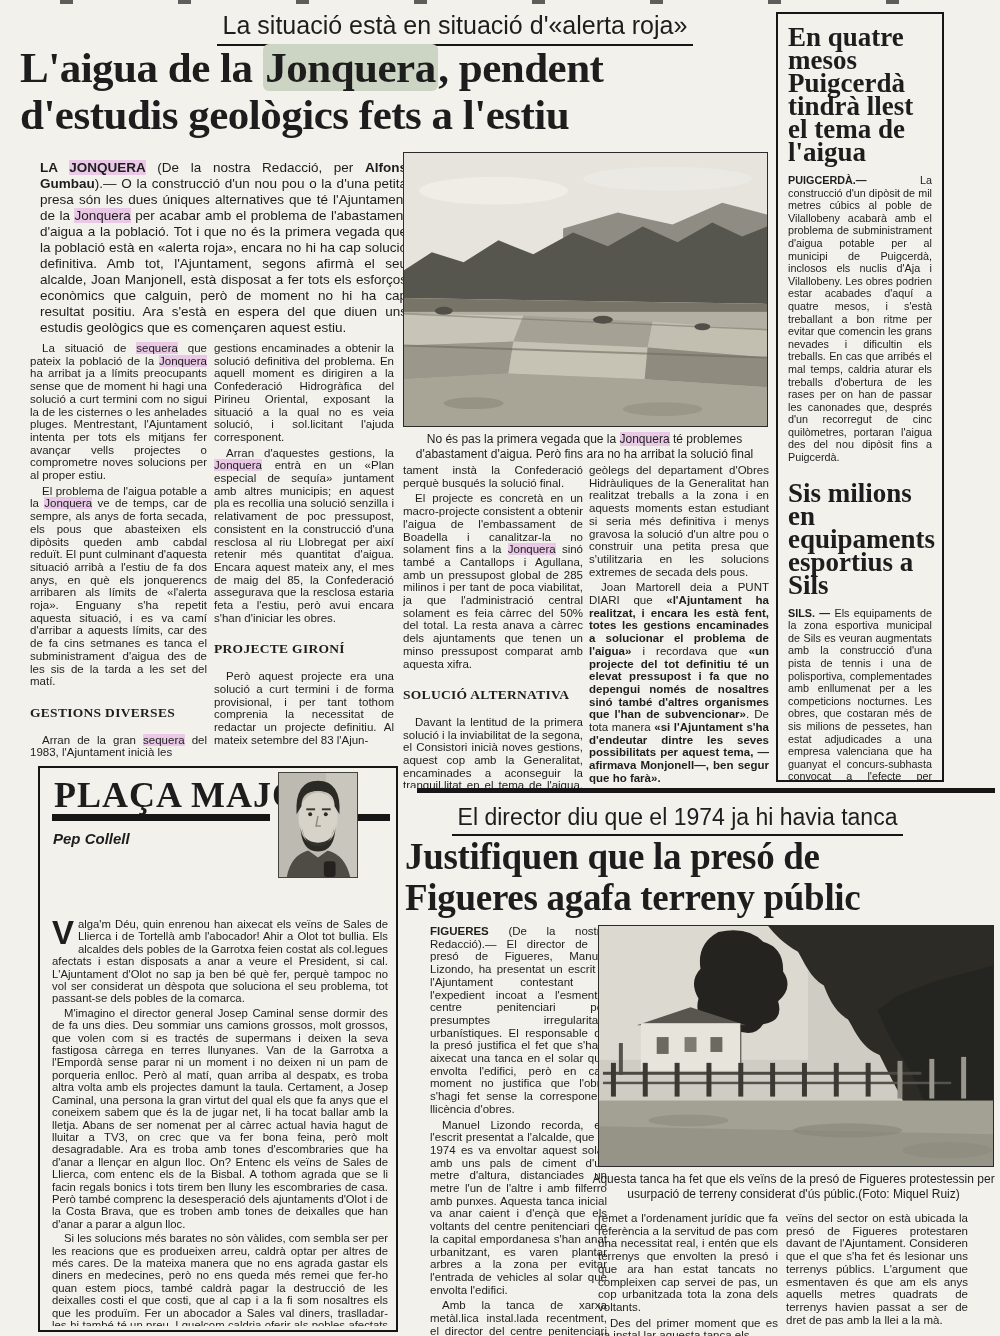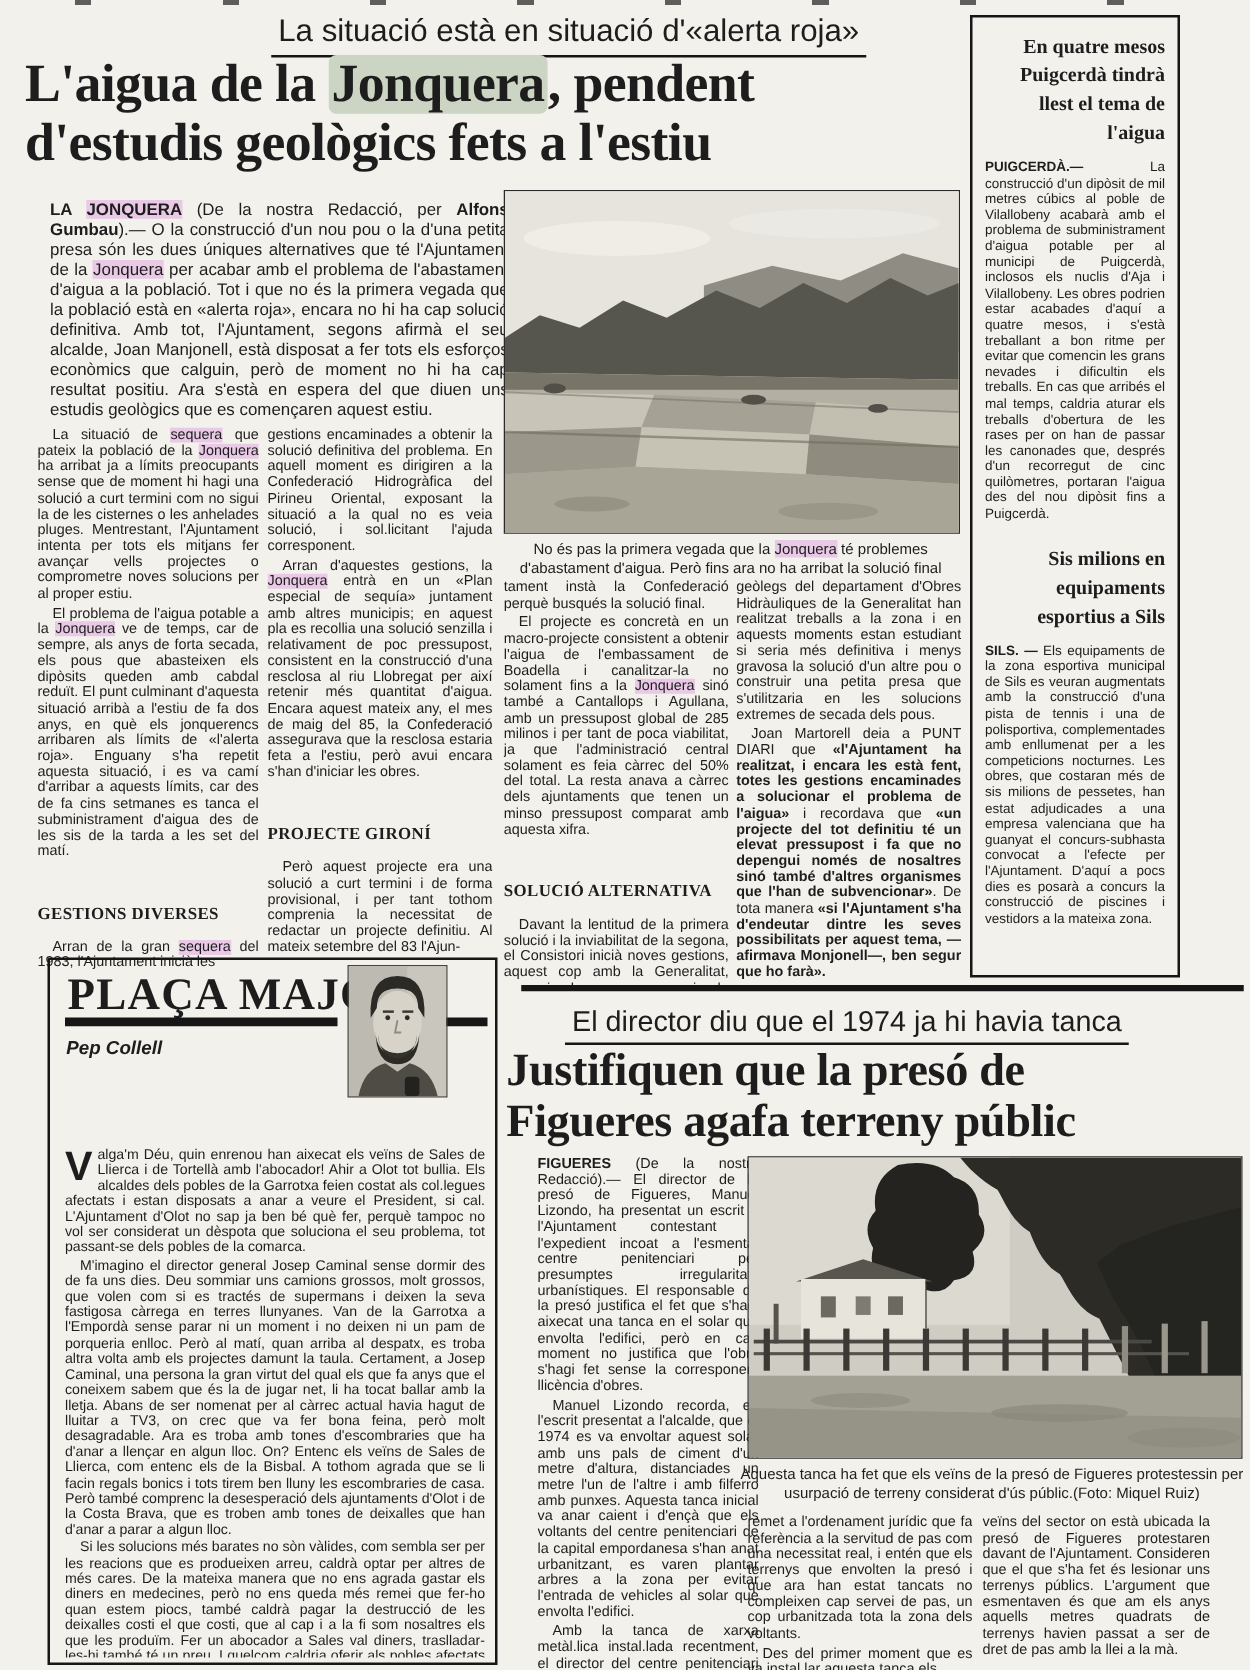"En quatre mesos Puigcerdà tindrà" .sb-title { font-size: 16px -> 27px; text-align: right -> none }
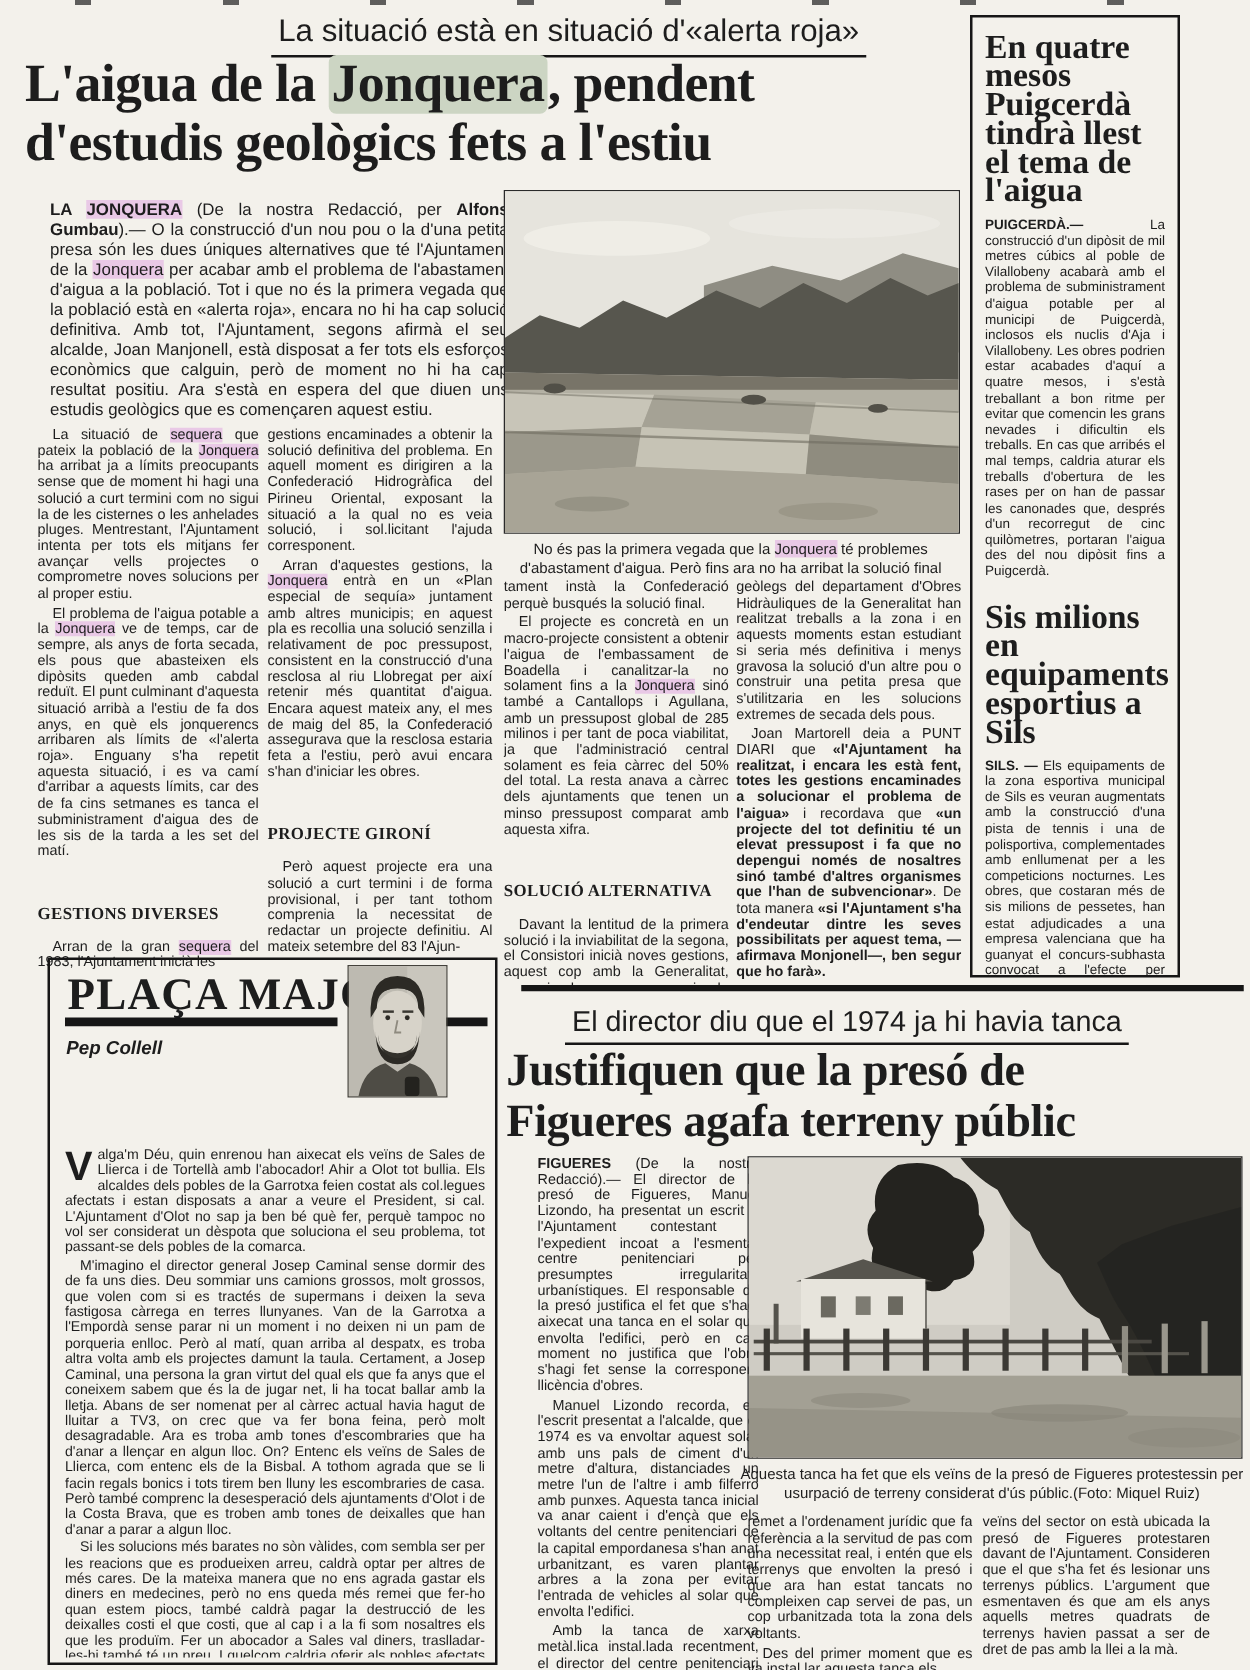"PROJECTE GIRONÍ" .subhead { margin: 37px 0 14px -> 19px 0 14px }
